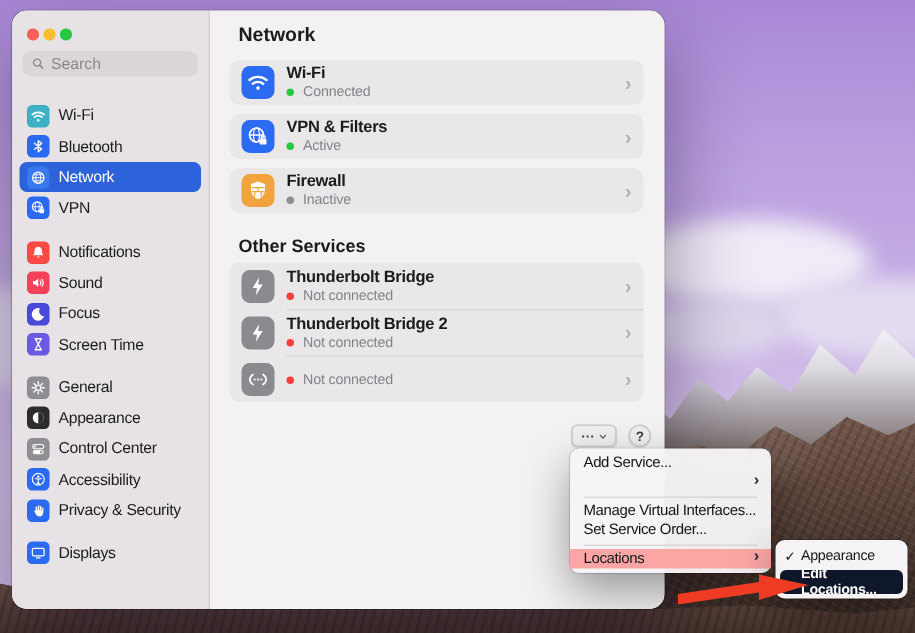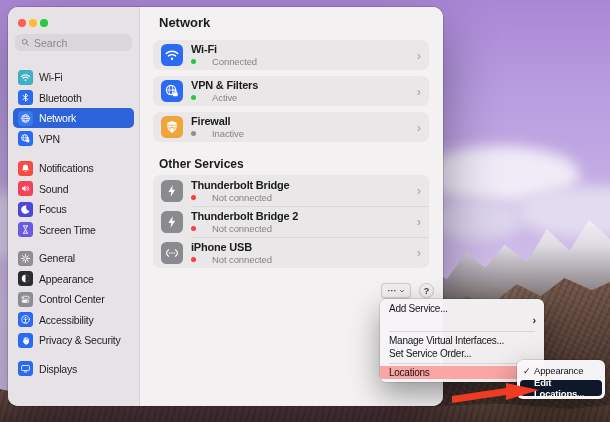"Connected" .strow { gap: 16px -> 6px }
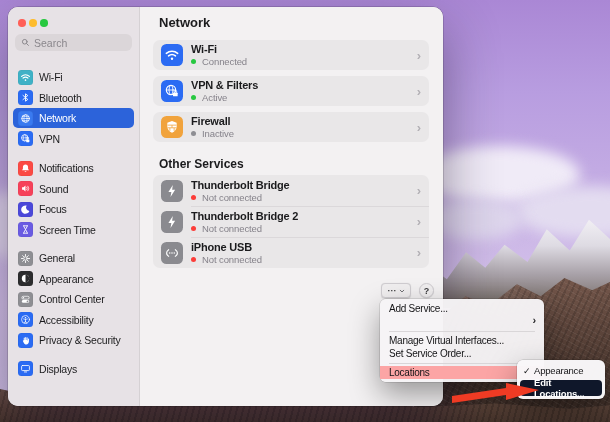"iPhone USB" div.nm { html: <div>iPhone USB</div> -> none }
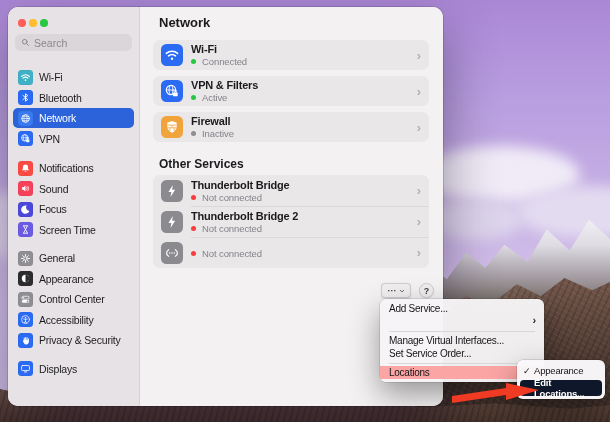"Add Service..." .menu { width: 164px -> 134px }
